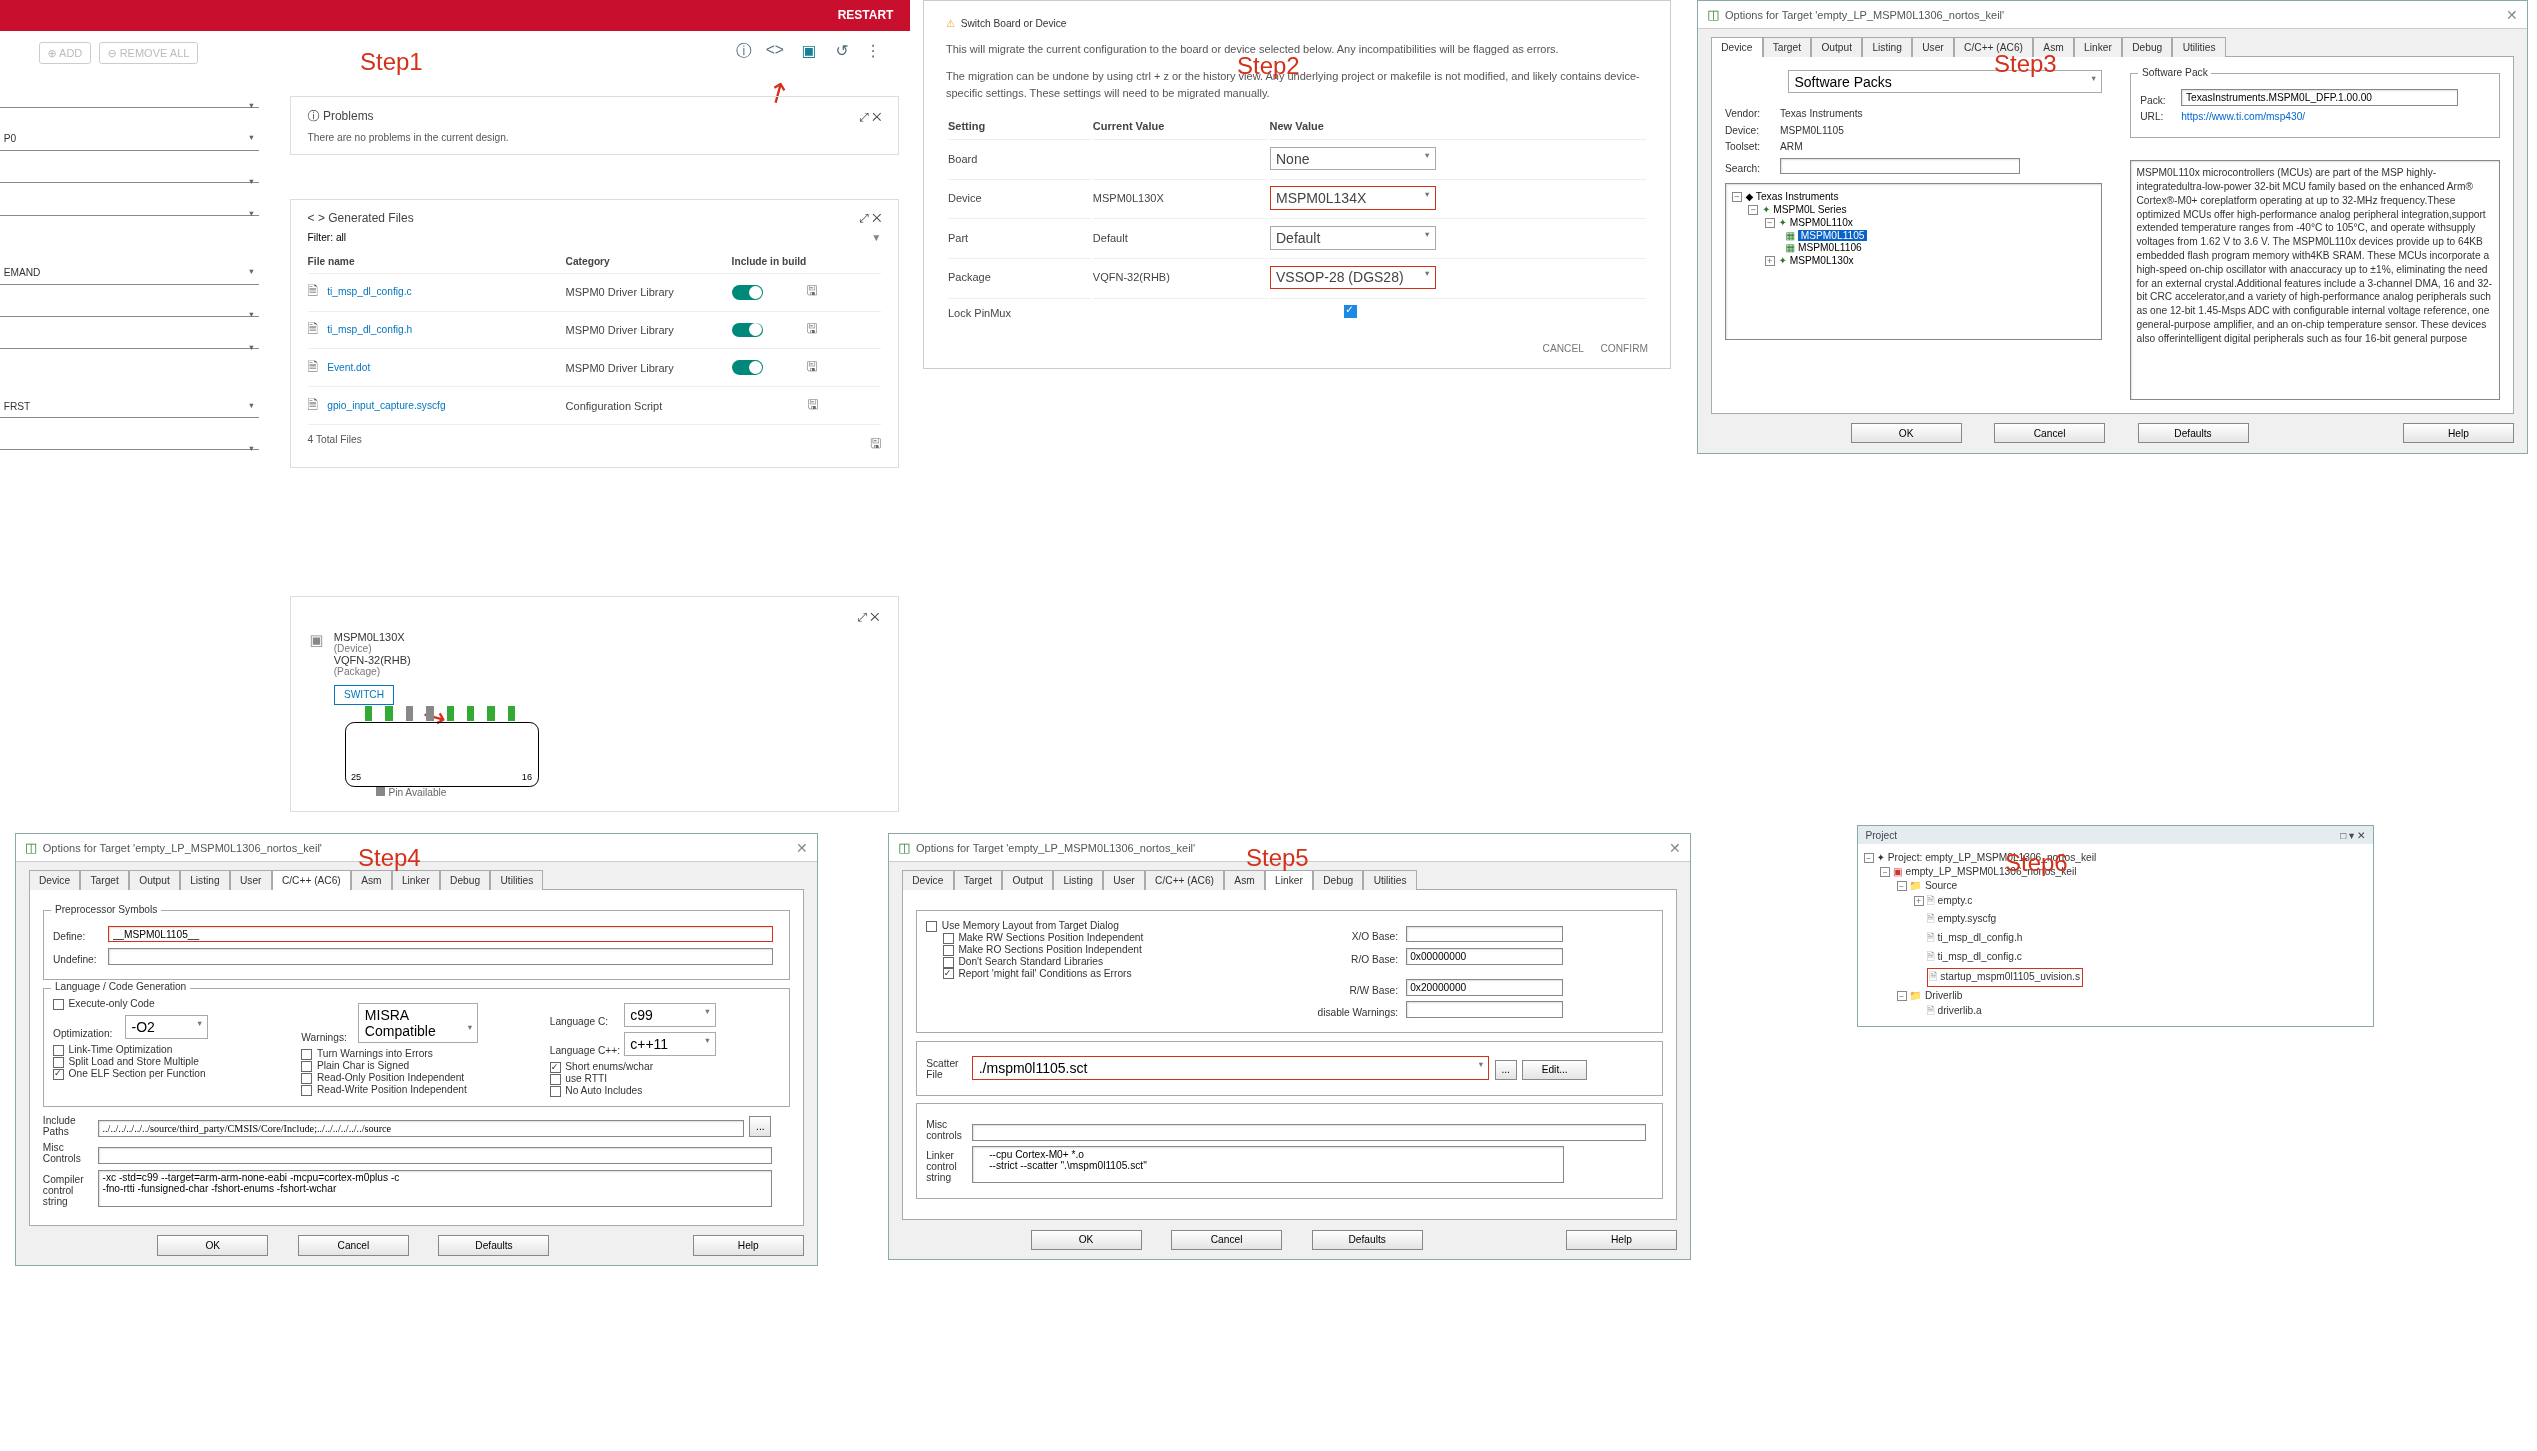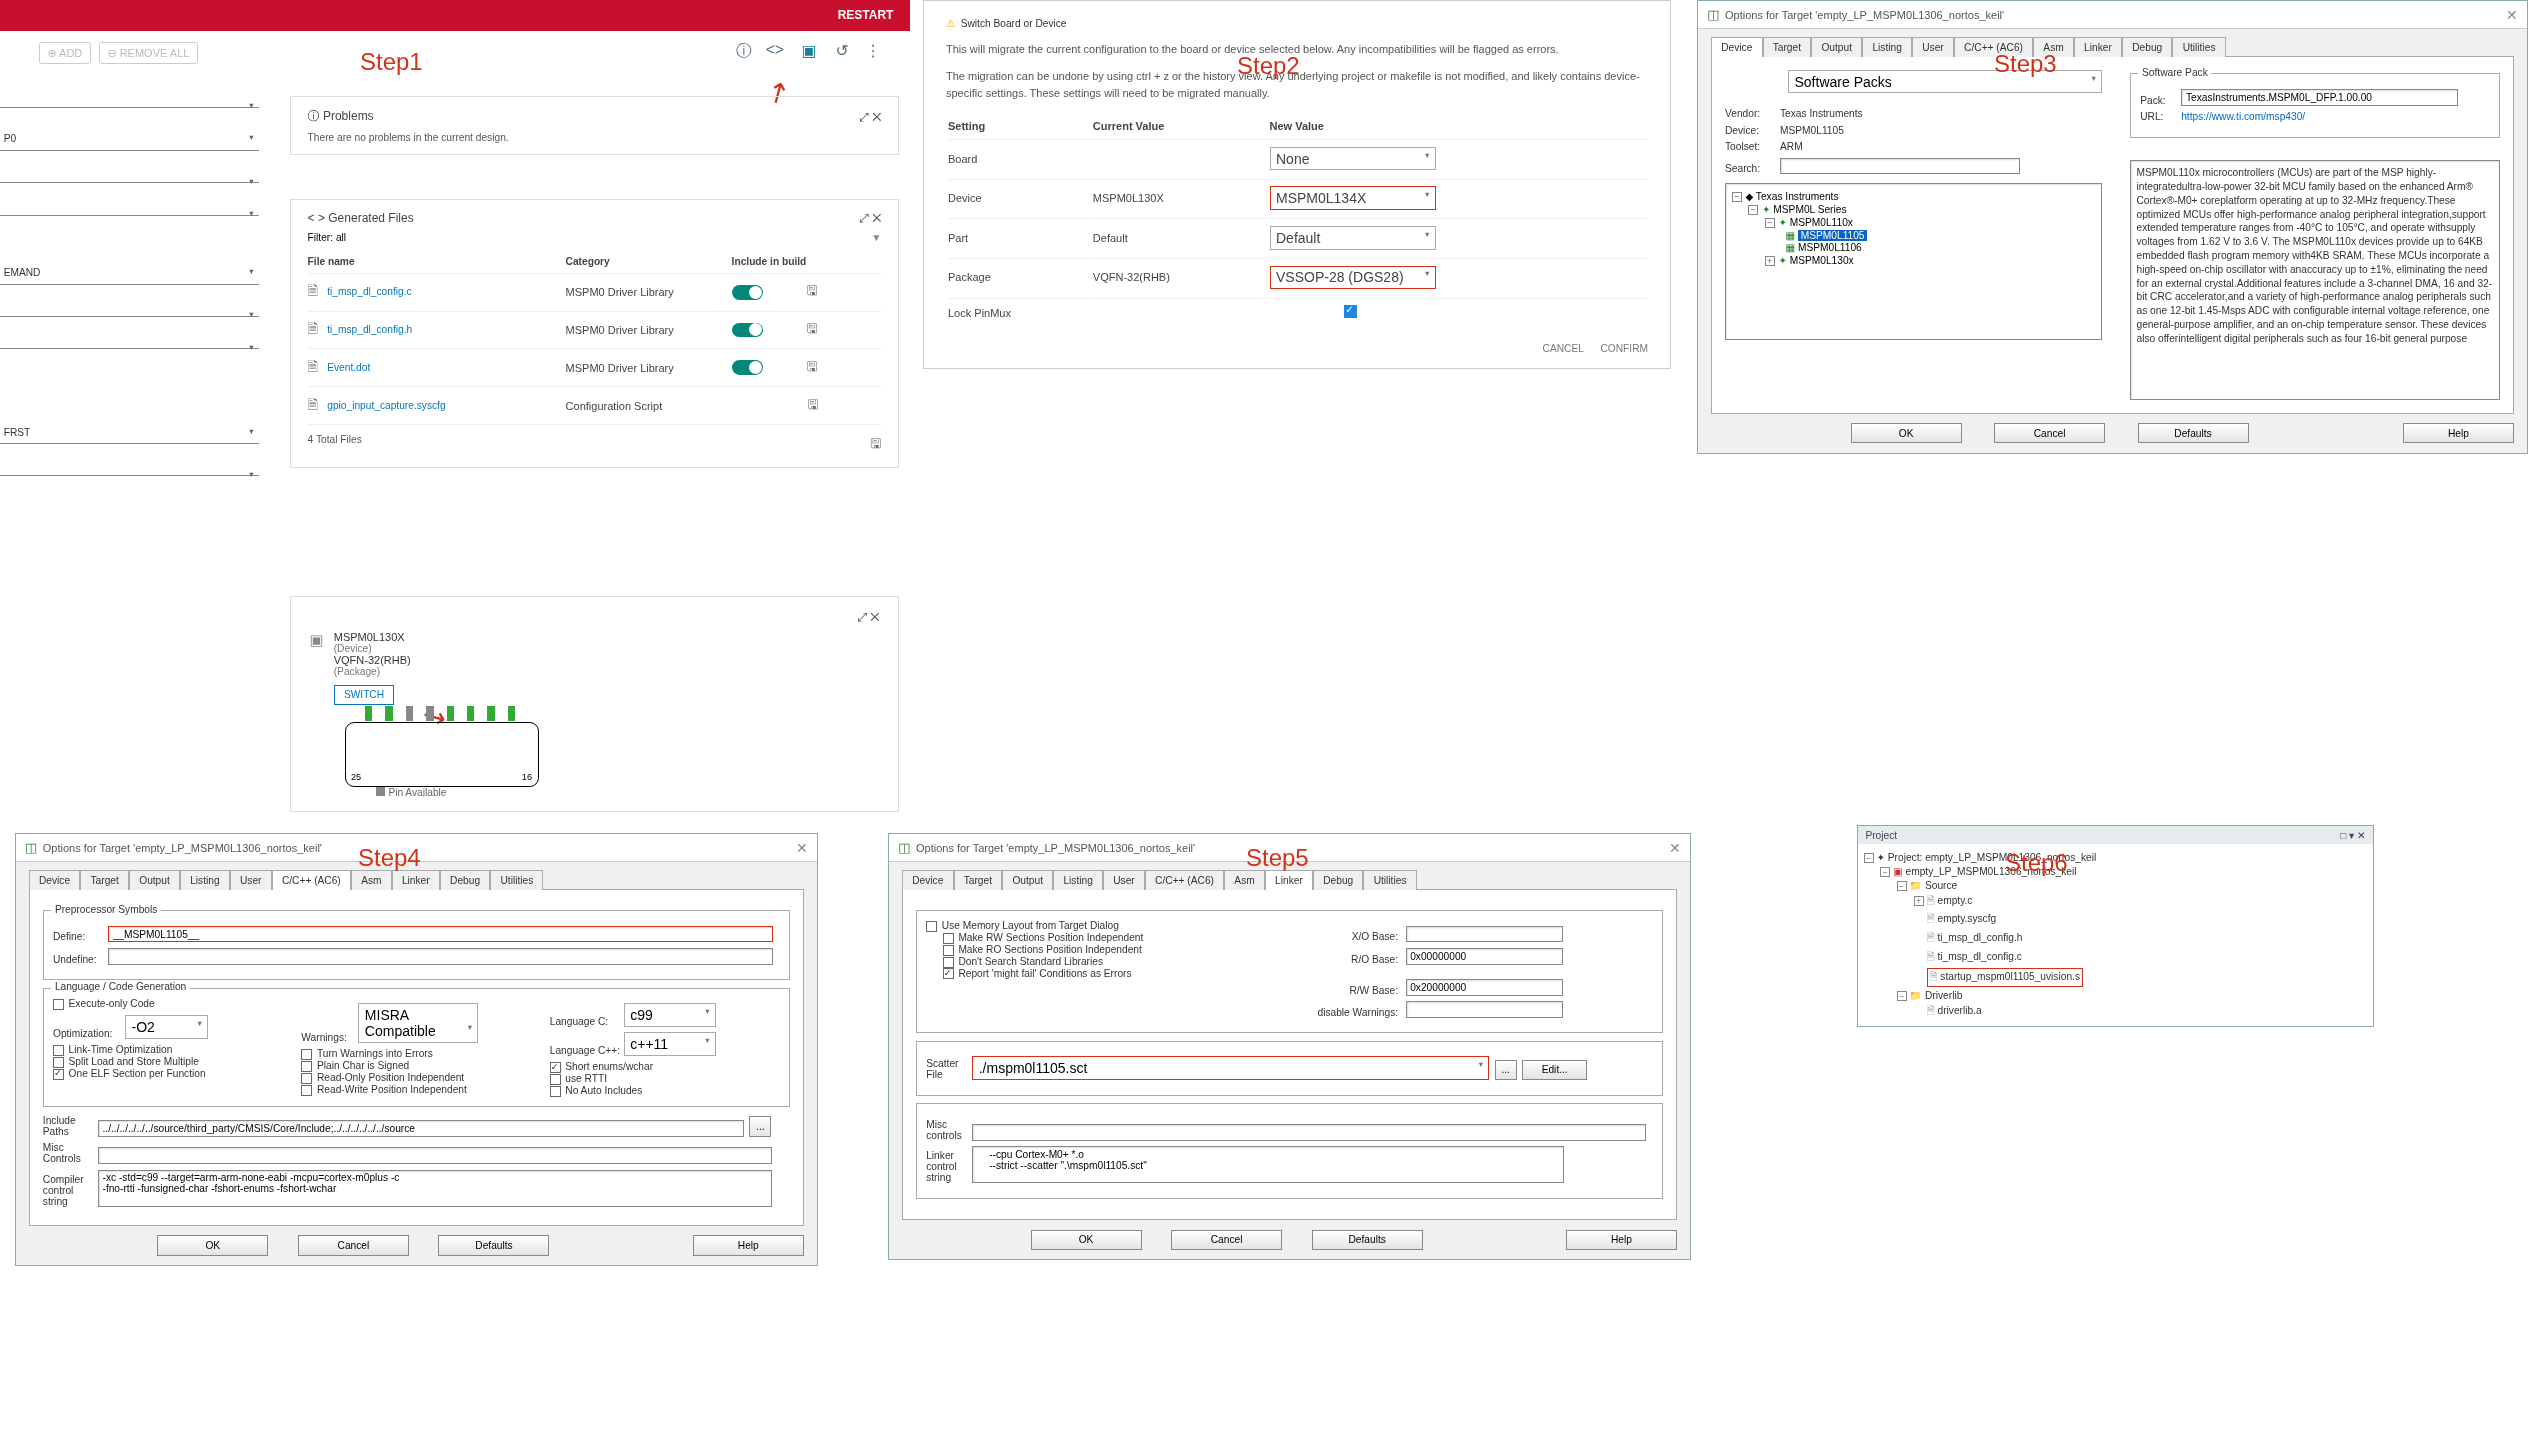"FRST" div.drop { margin-top: 72px -> 46px }
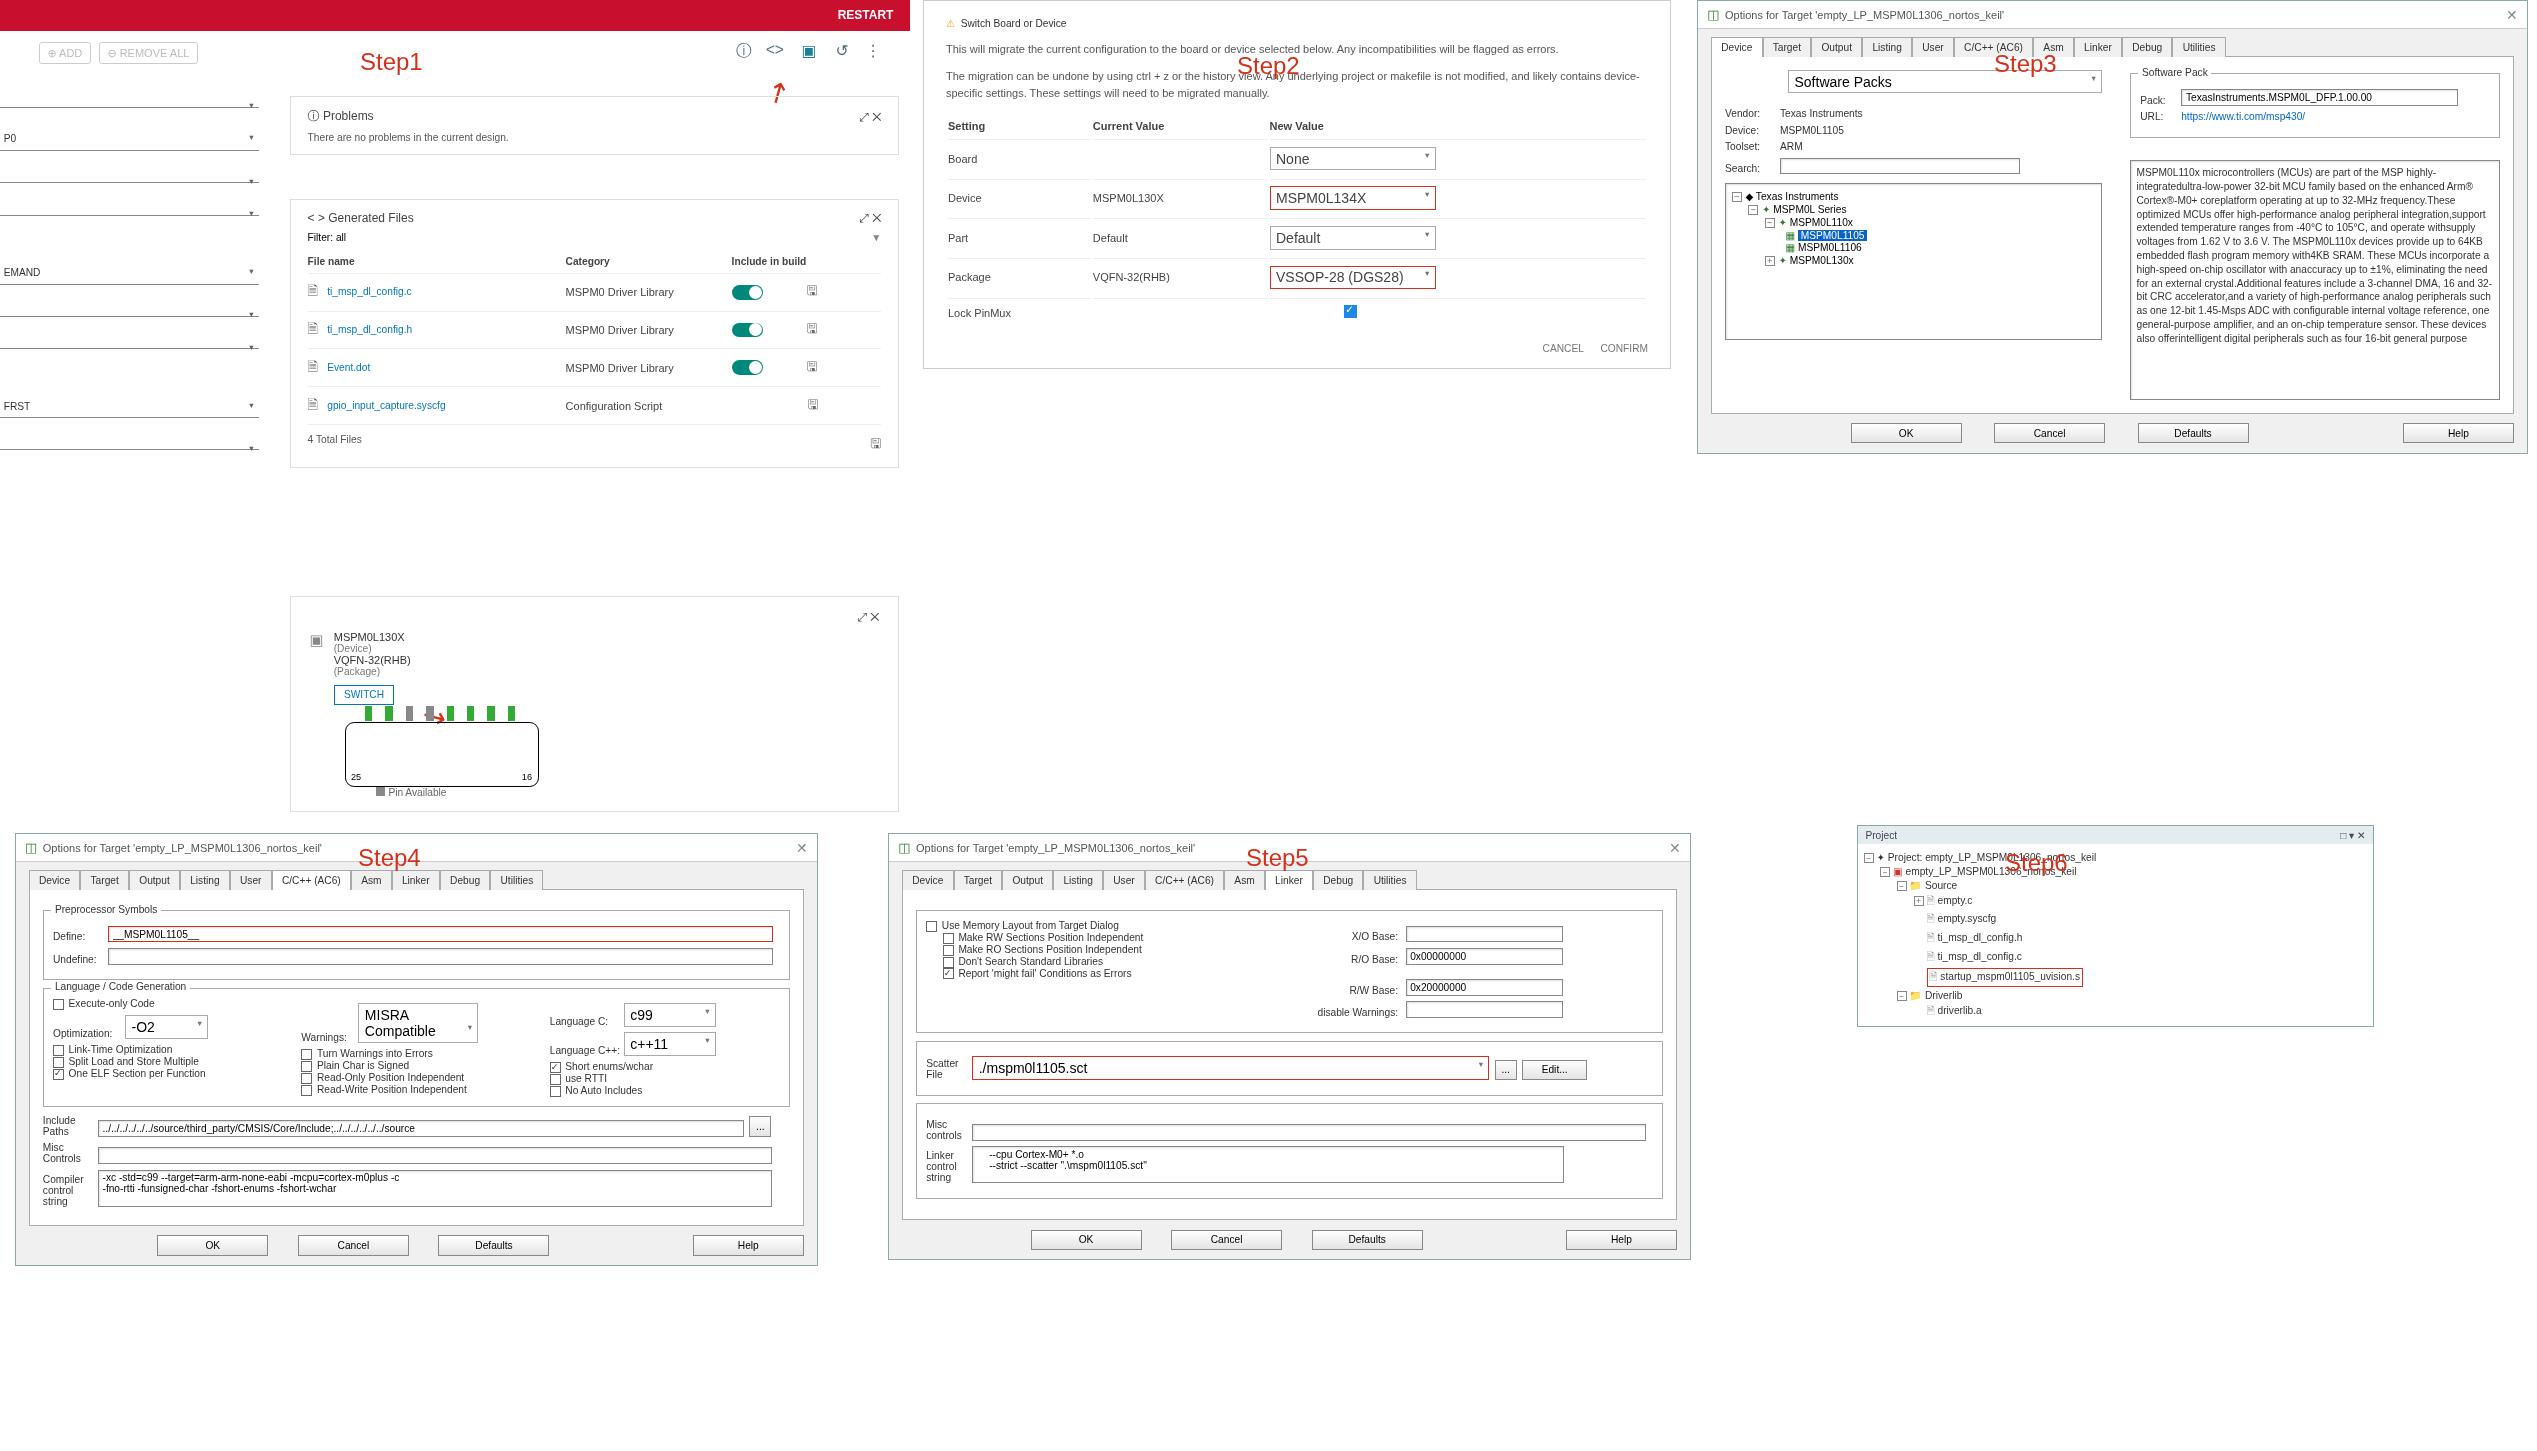"../../../../../../source/third_party/CMS" input.inp { font-family: none -> Liberation Serif, serif }
